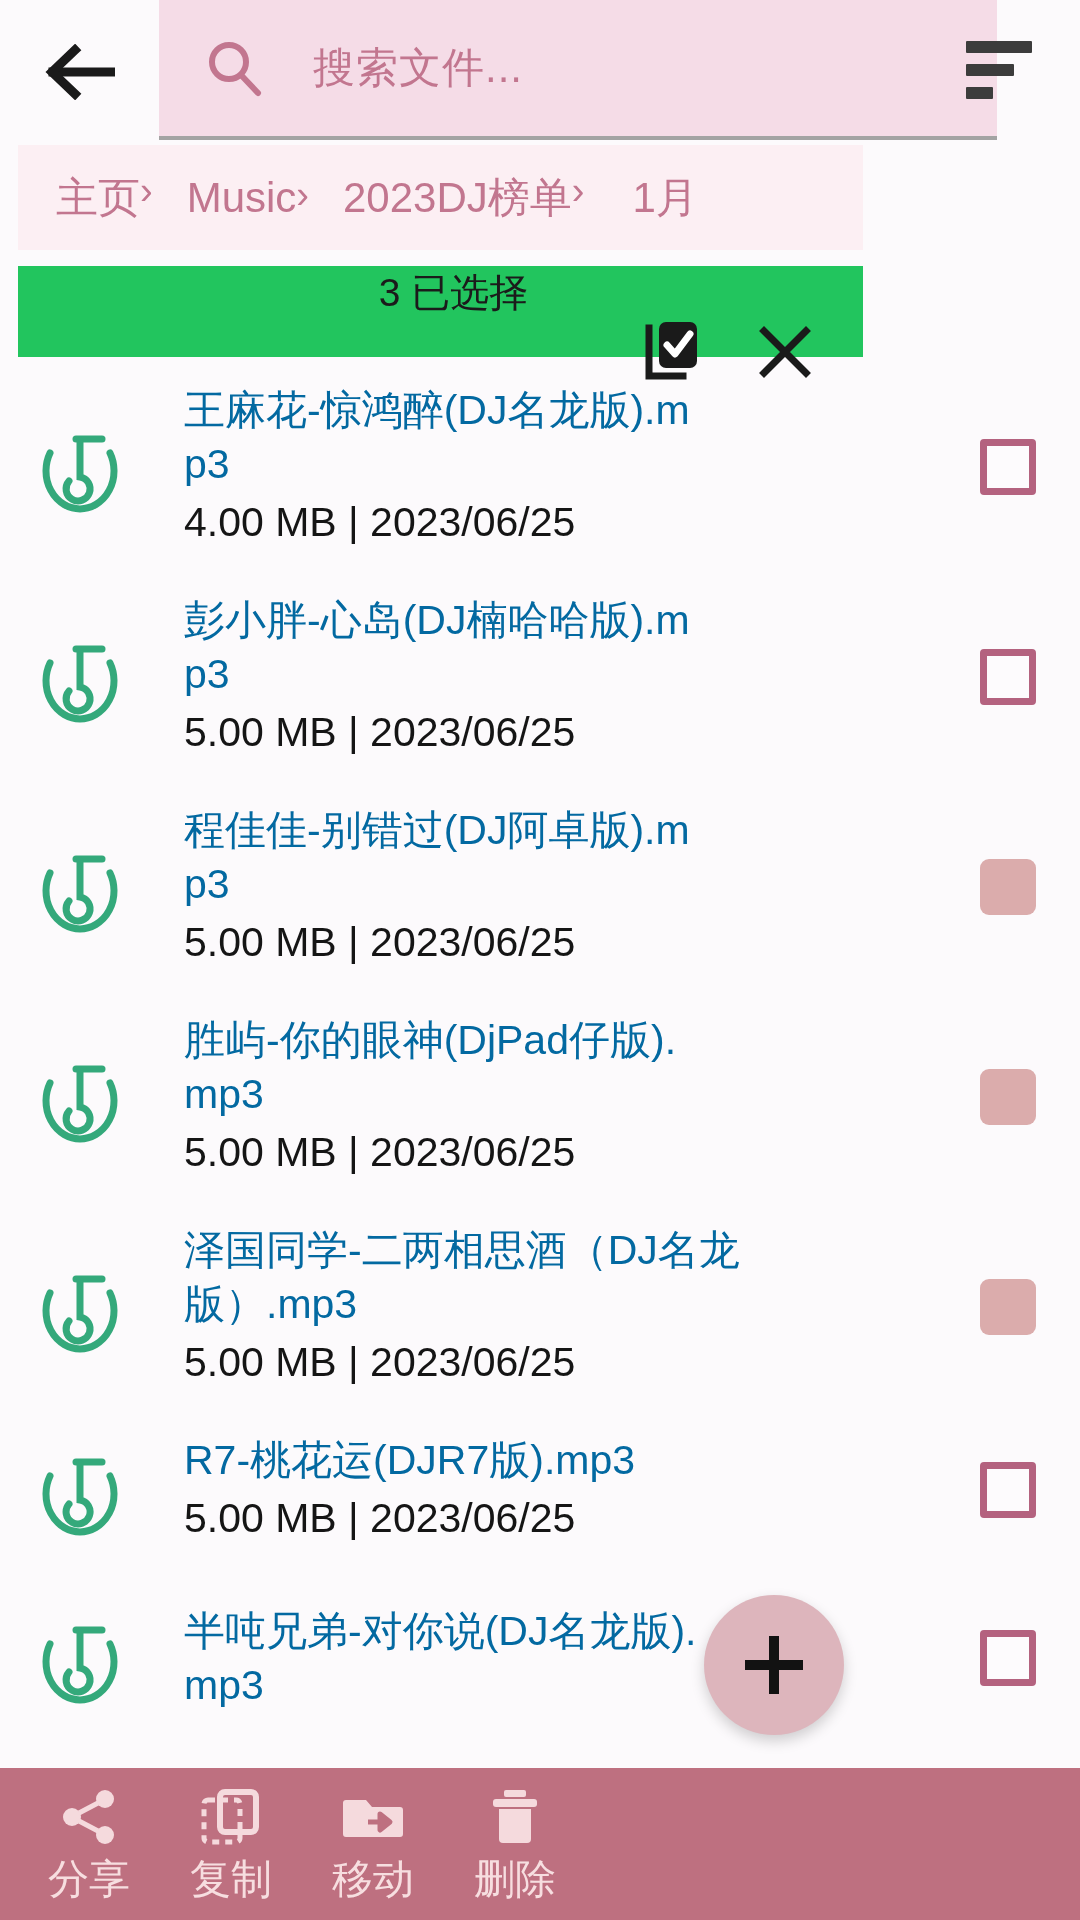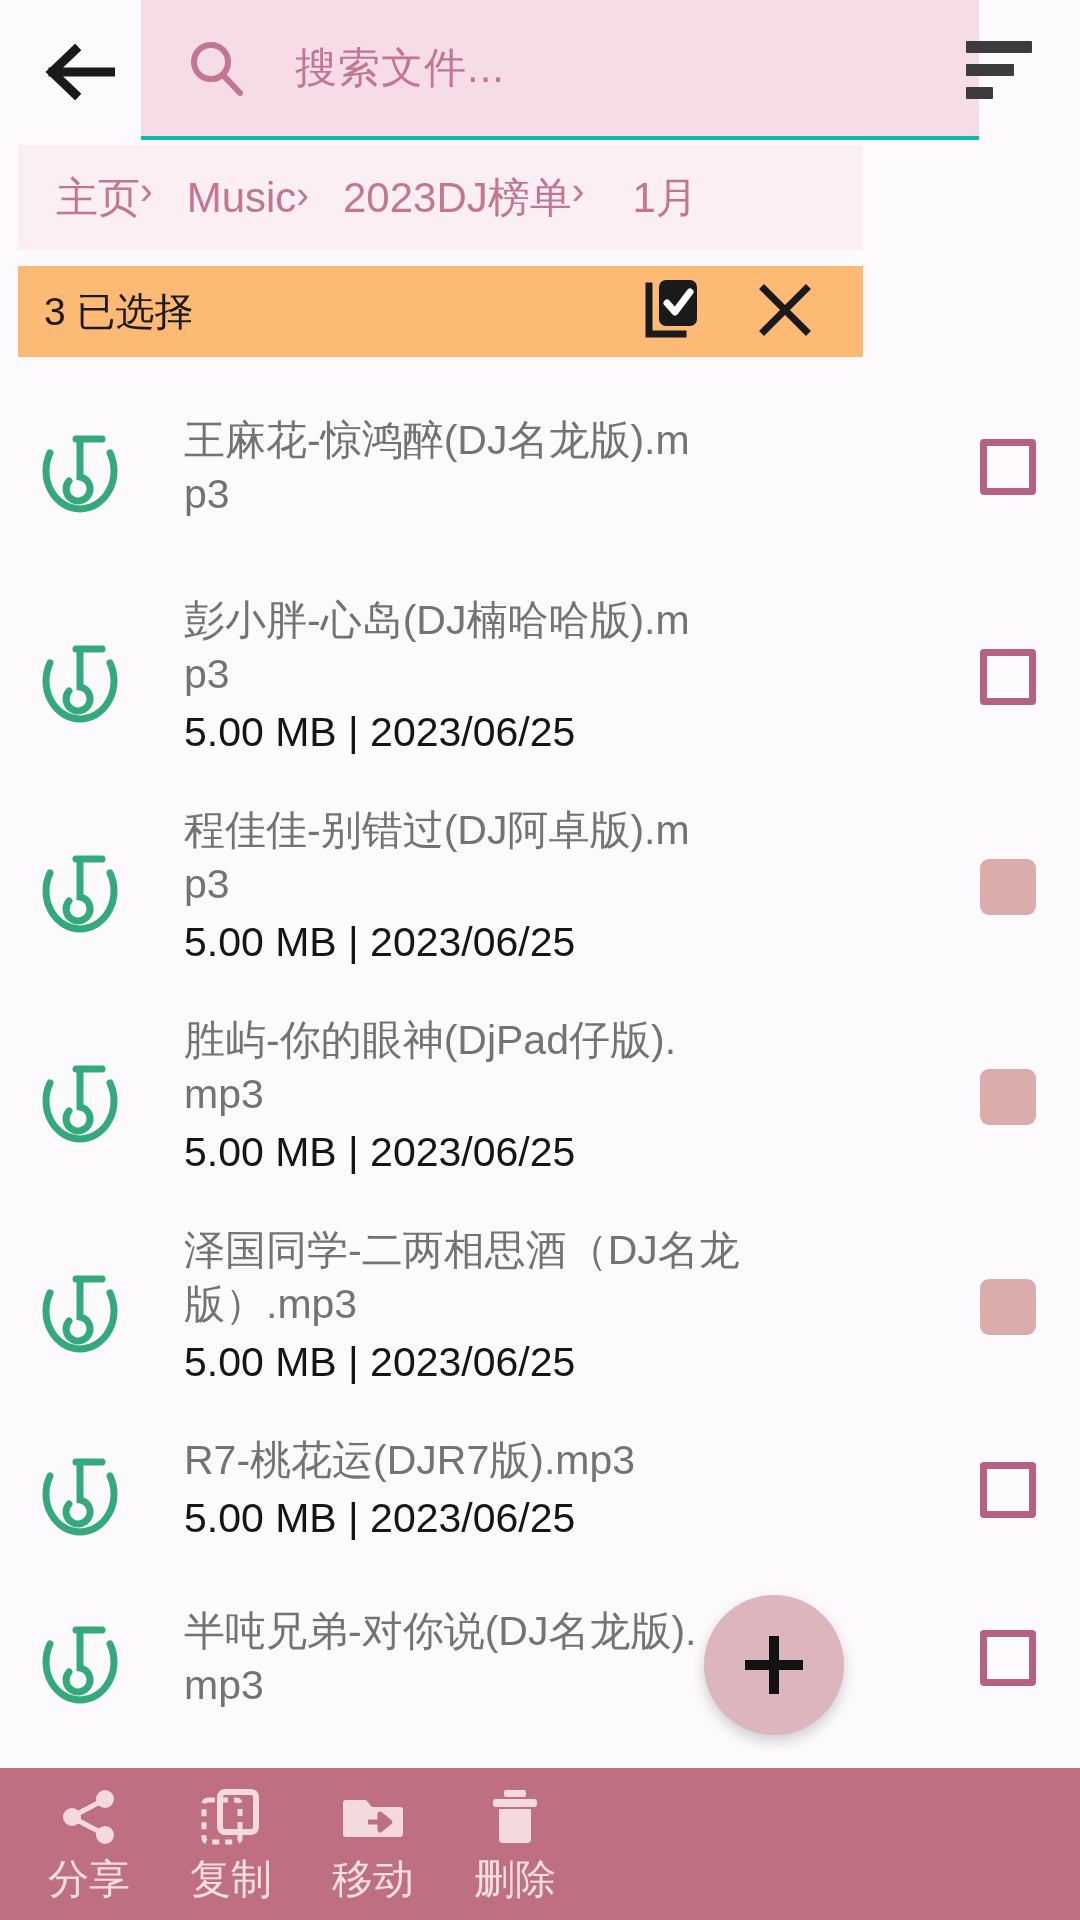"搜索文件..." .searchbar { border-bottom: 4px solid #14b8a6 -> 4px solid #a3a3a3; left: 141px -> 159px }
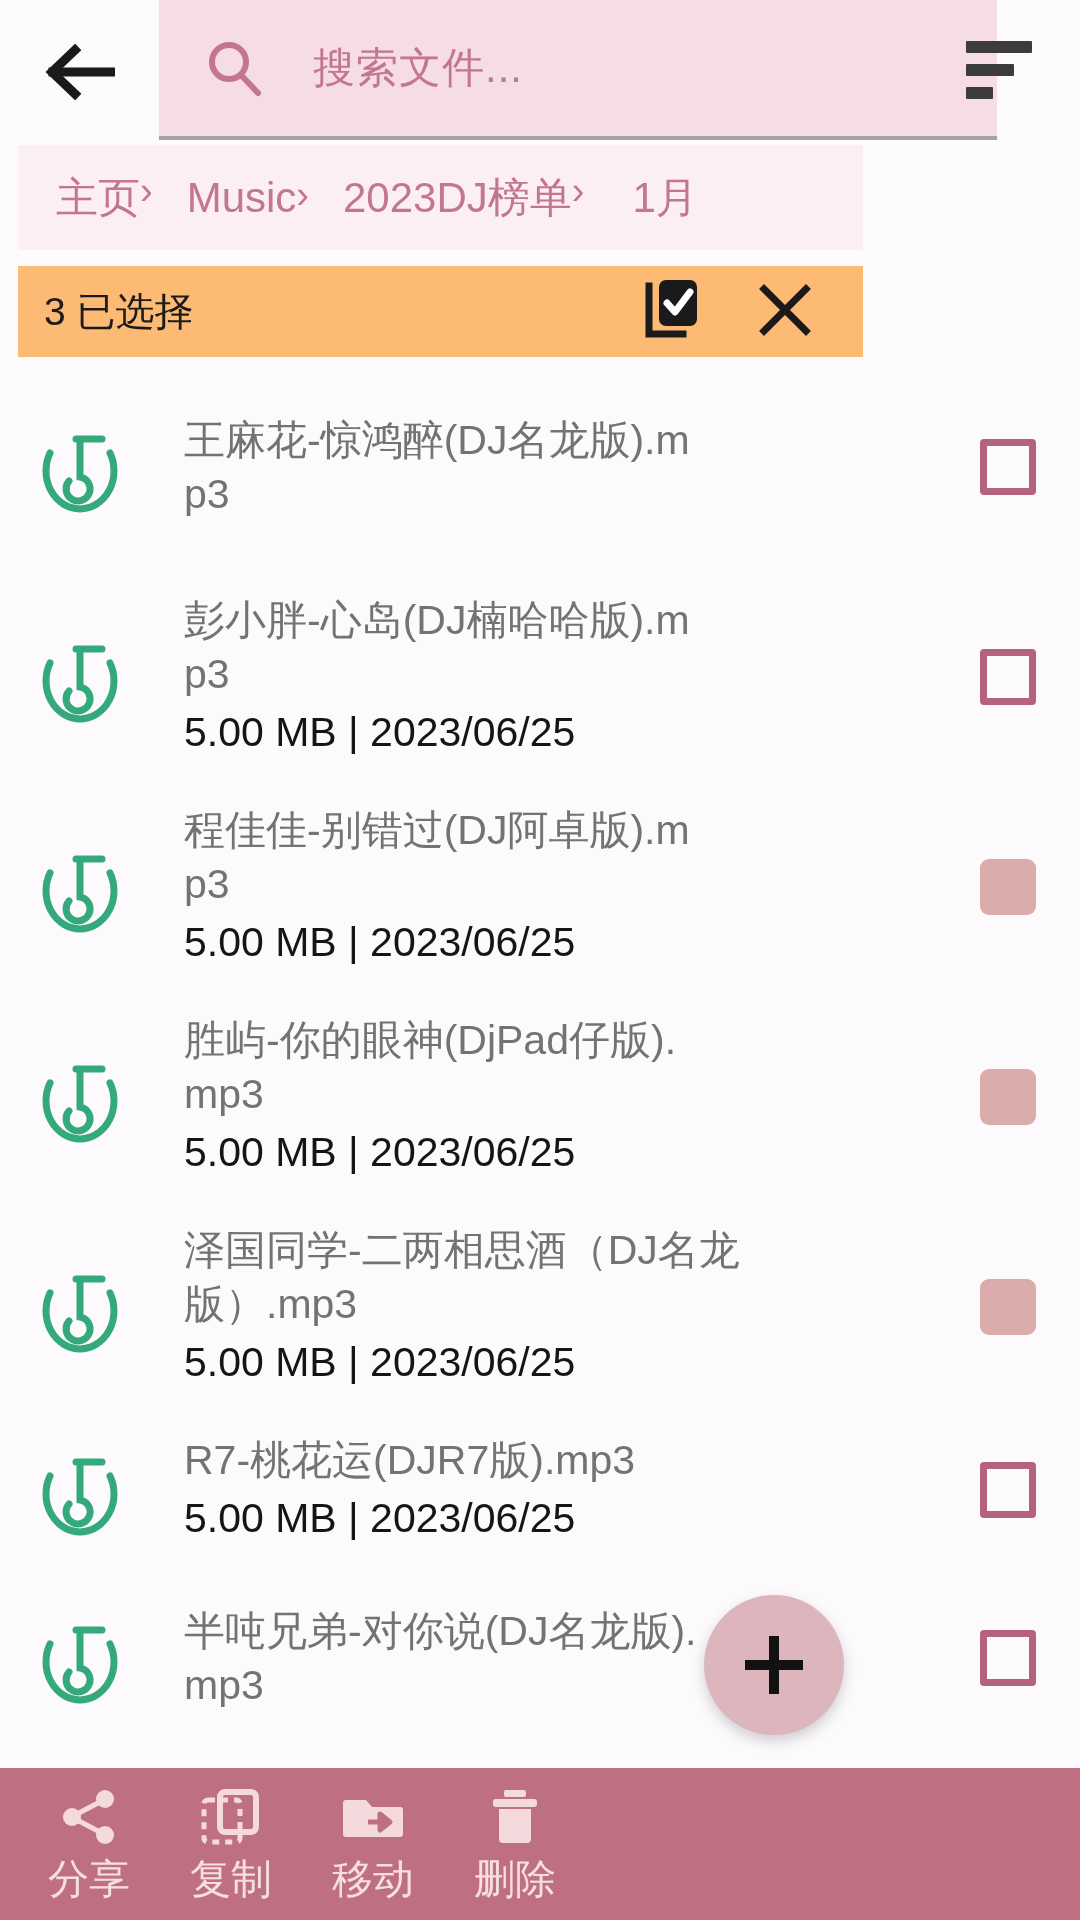"3 已选择" .selbar { background: #fdba74 -> #22c55e; flex-direction: none -> column }
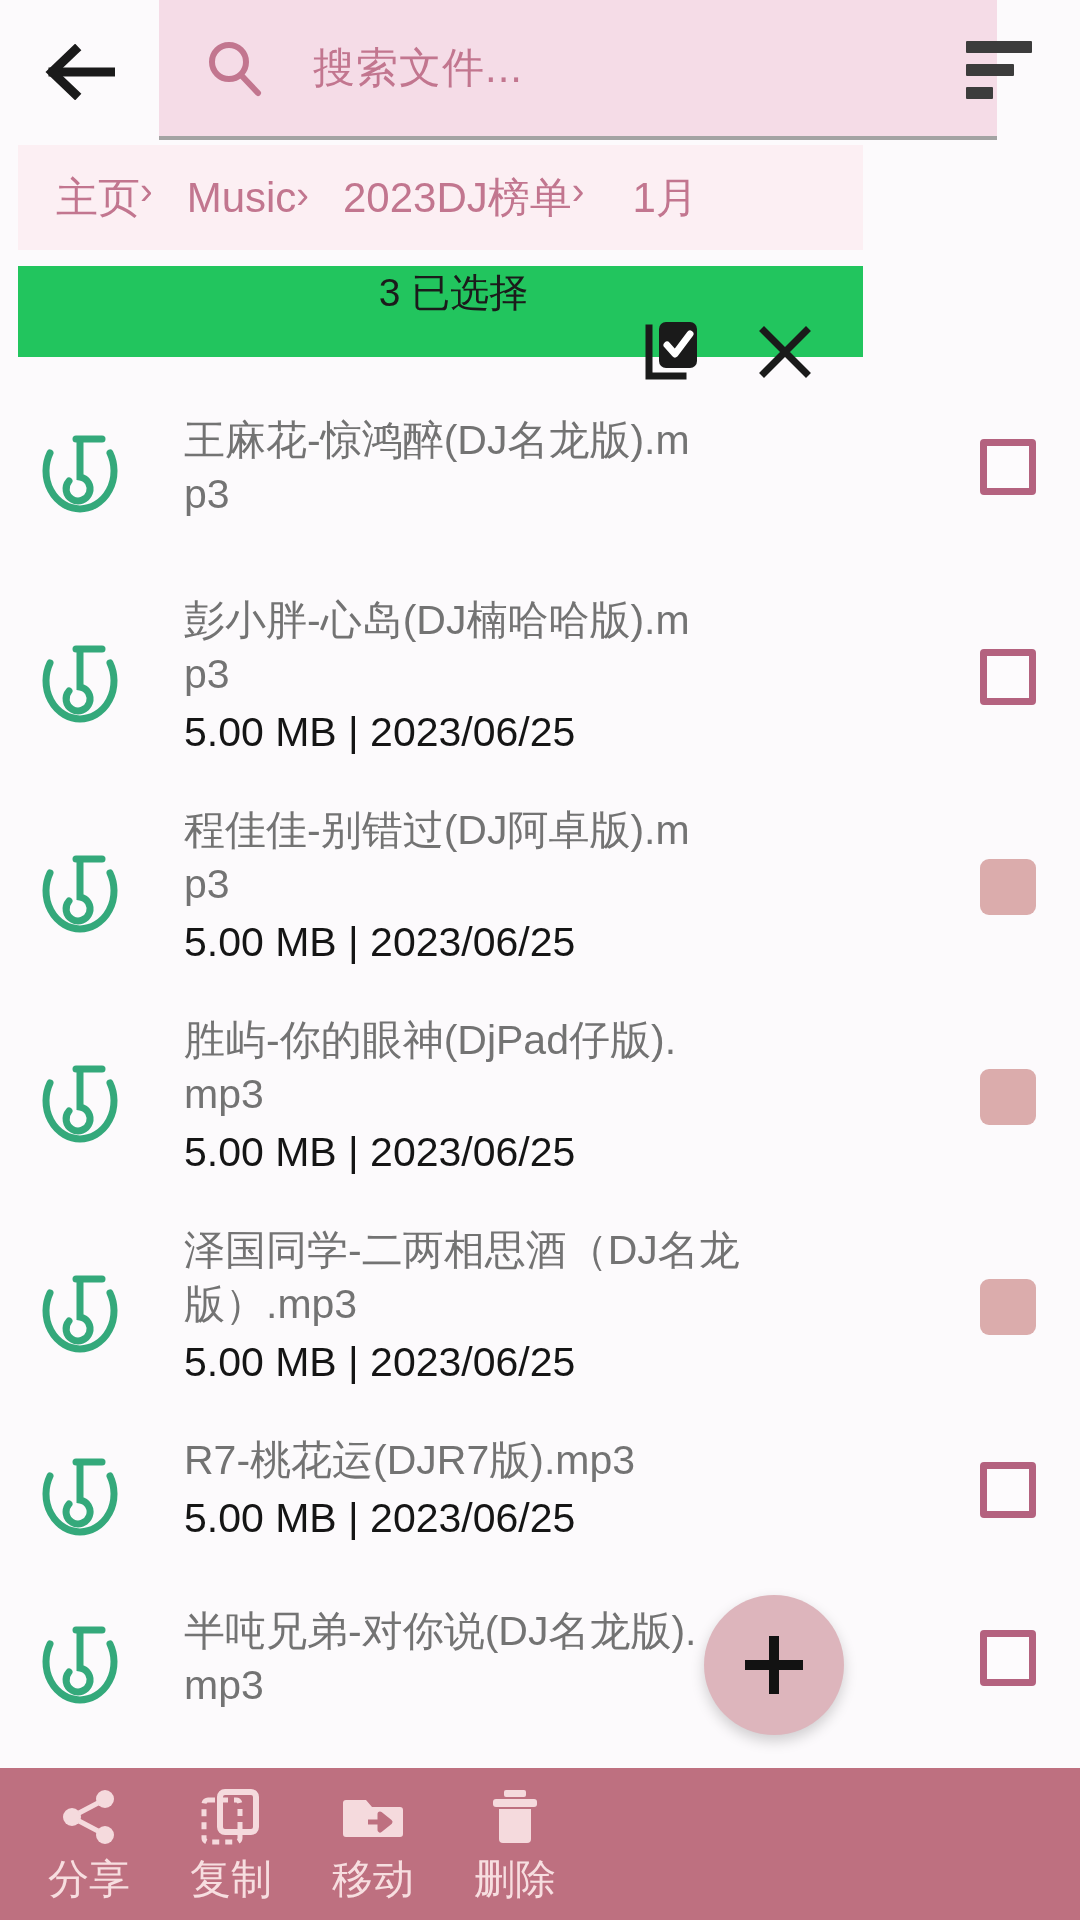"王麻花-惊鸿醉(DJ名龙版).mp3" .fname { color: #737373 -> #0369a1 }
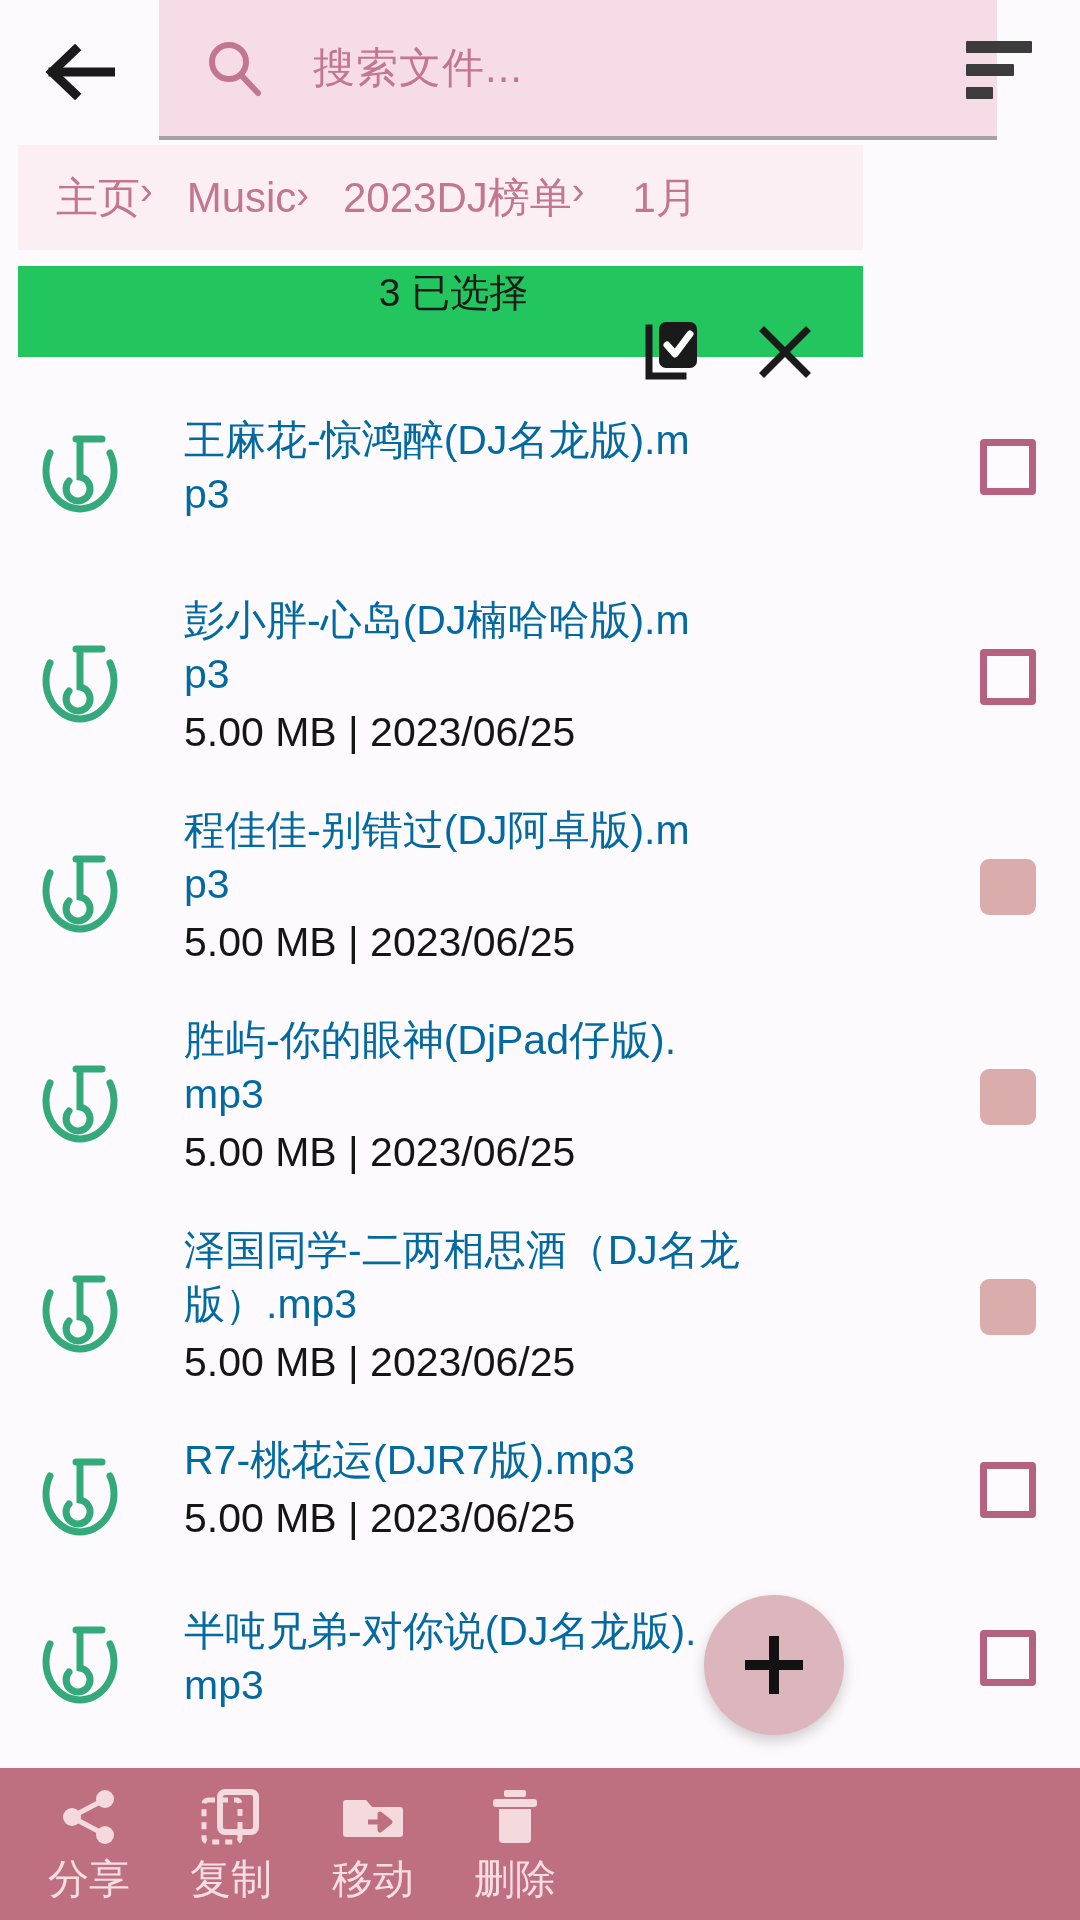"4.00 MB | 2023/06/25" div.fmeta { html: none -> <div>4.00 MB | 2023/06/25</div> }
